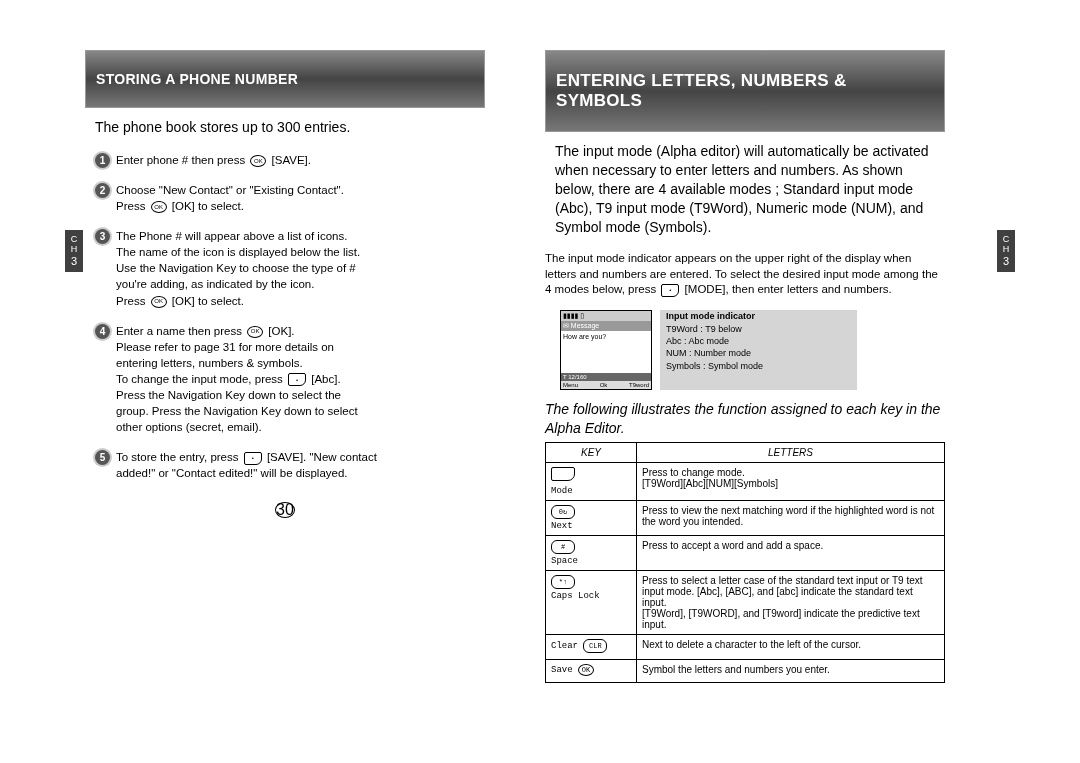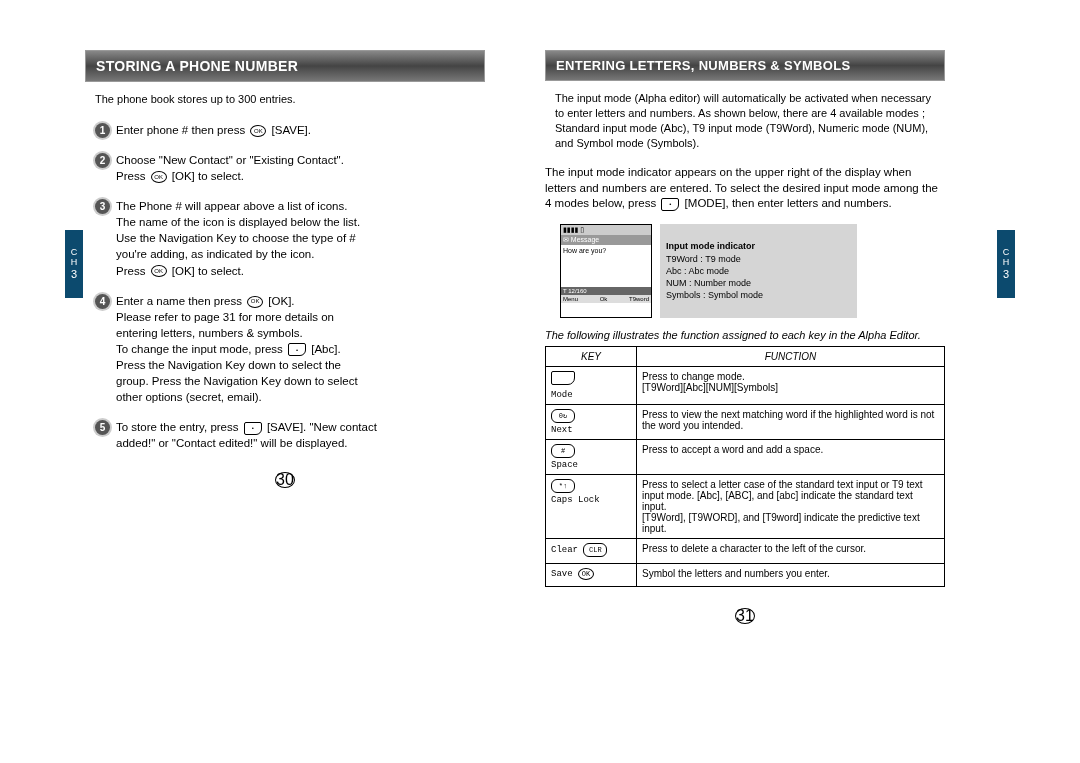"STORING A PHONE NUMBER" .header-bar { padding: 7px 10px -> 20px 10px }
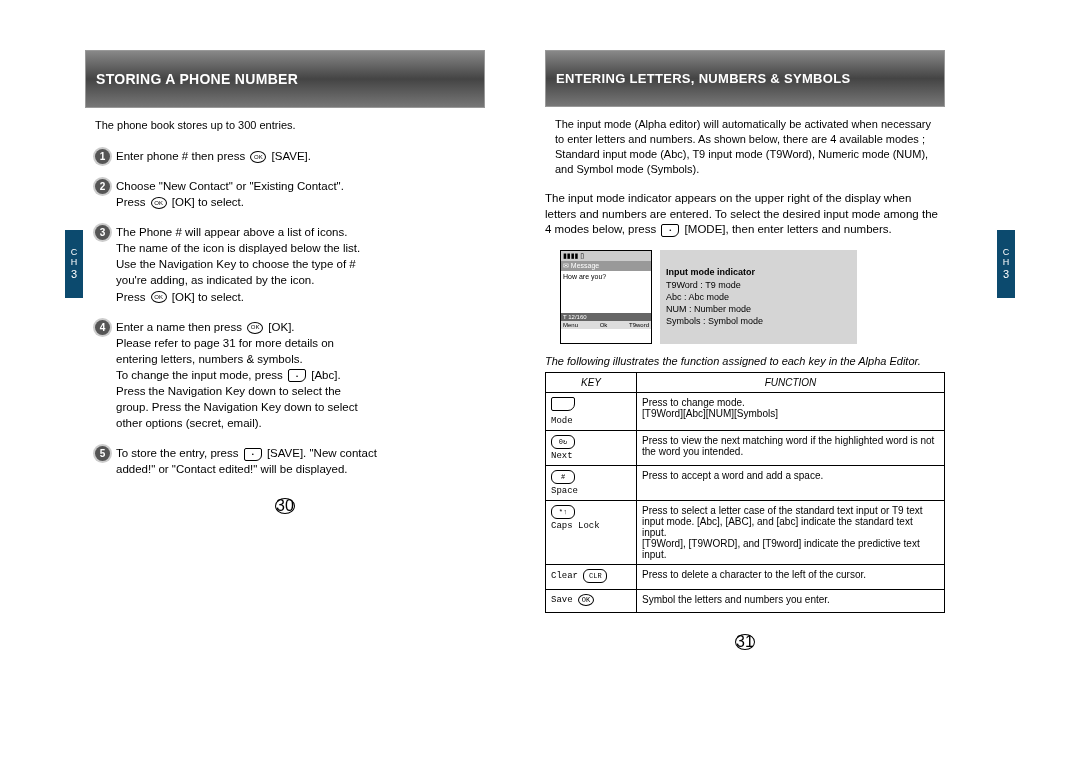"ENTERING LETTERS, NUMBERS & SYMBOLS" .header-bar.right { font-size: 13px -> 17px }
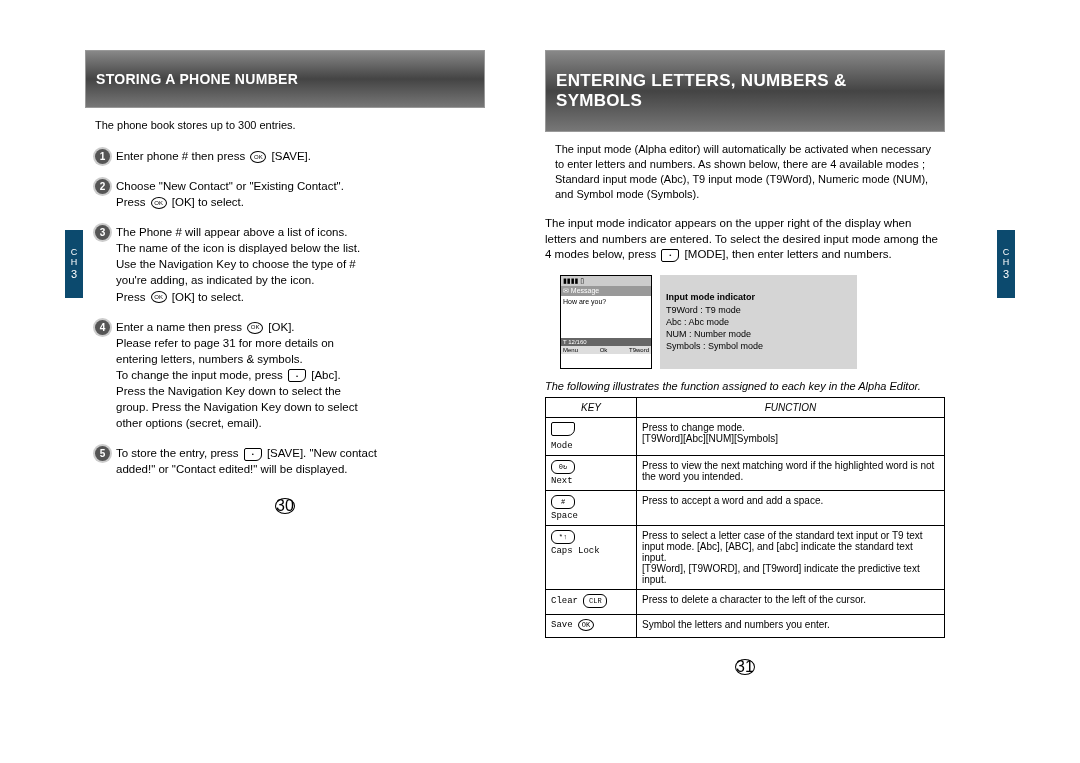"The phone book stores up" .intro-small { font-size: 11px -> 14px }
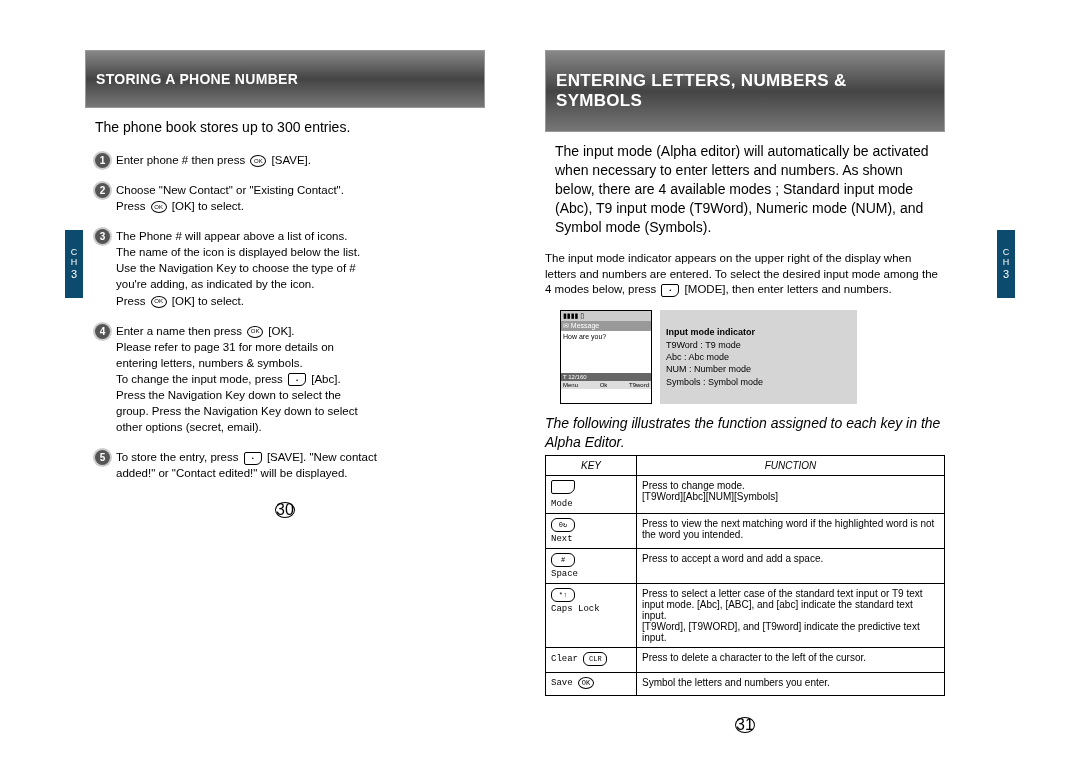"C H" .sidetab { background: #0c4a6e -> #404040; padding: 18px 2px -> 5px 2px }
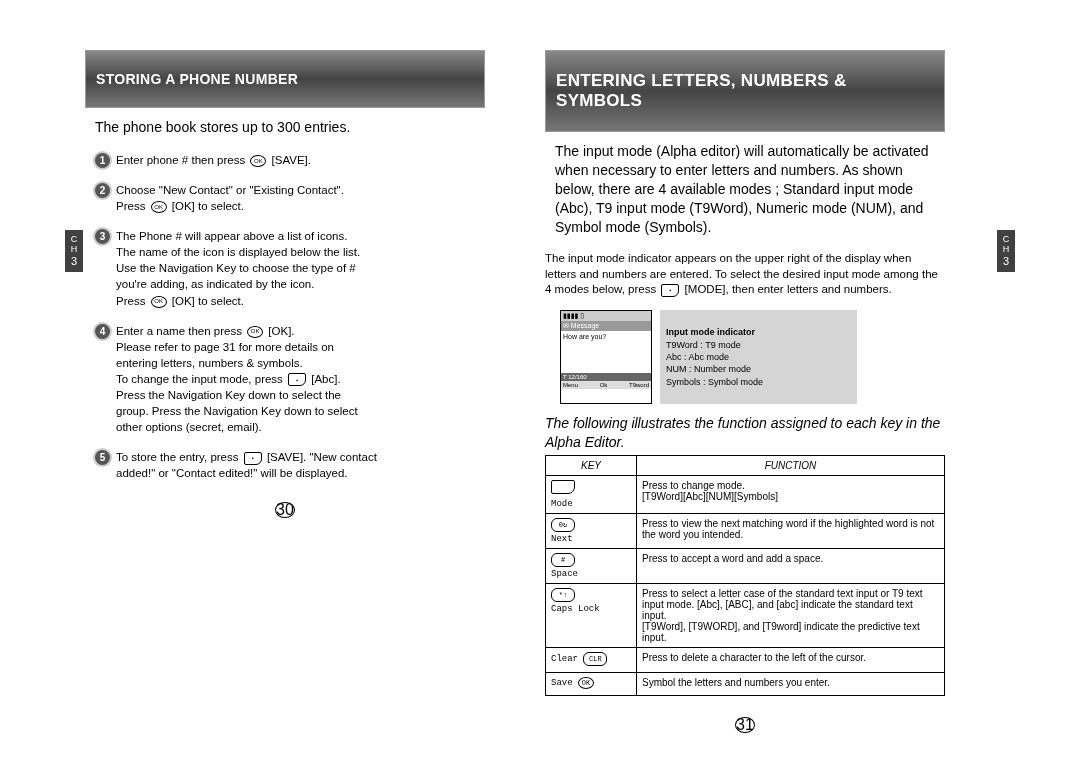"Input mode indicator" .infobox { padding: 16px 6px -> 0 6px }
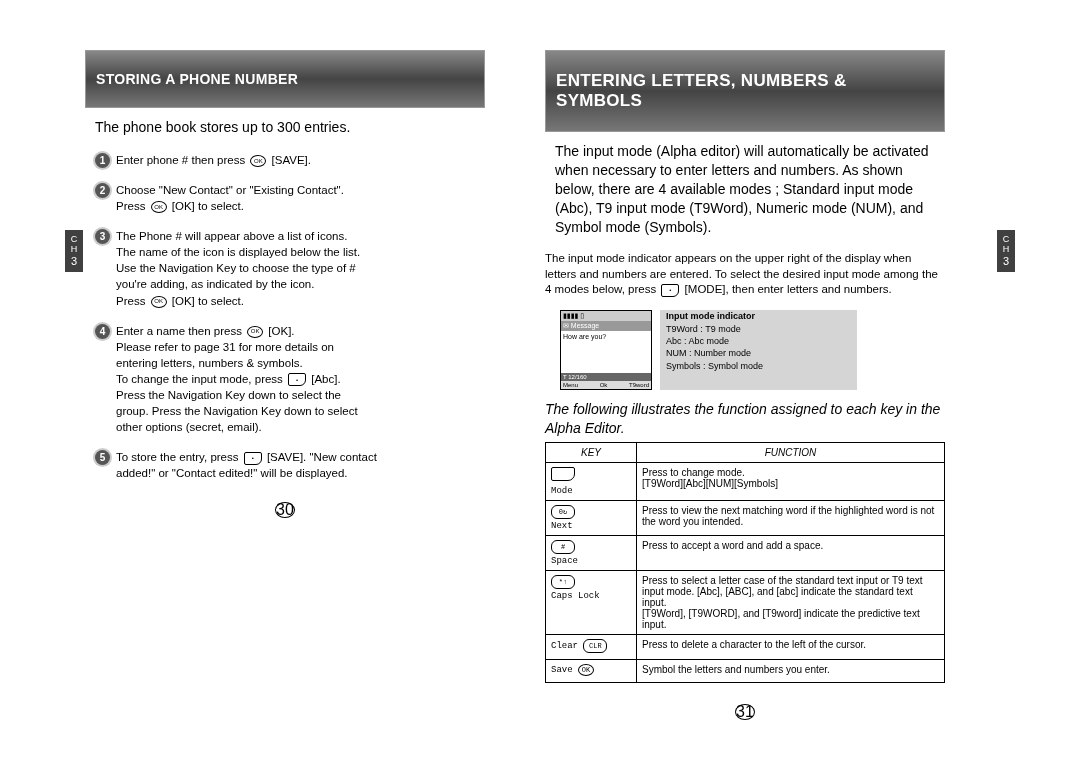"T9Word : T9 mode" div { text: mode -> below }
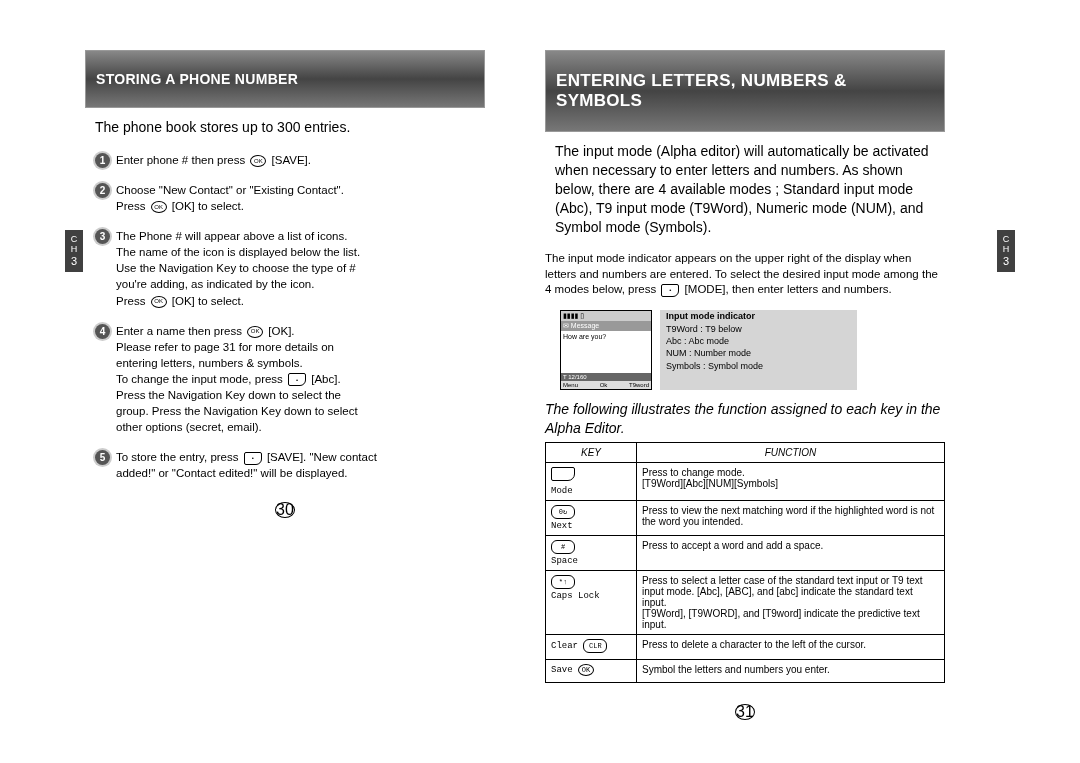"FUNCTION" th { text: FUNCTION -> LETTERS }
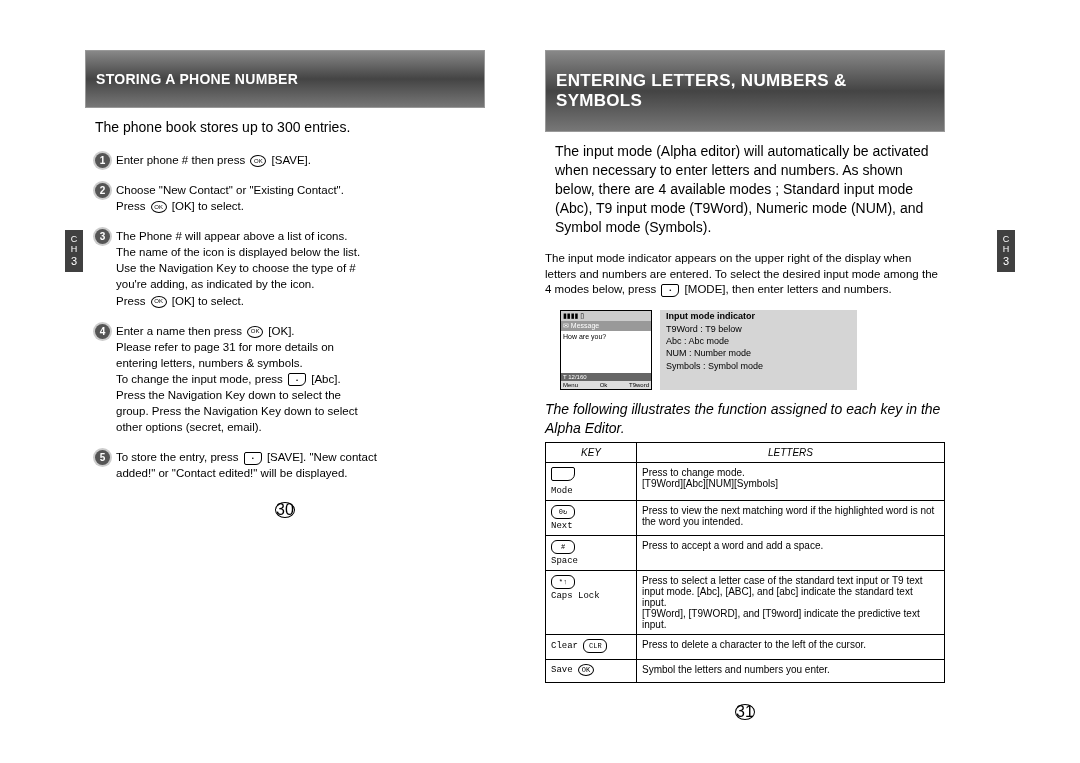"Press to delete a character" td { text: Press -> Next }
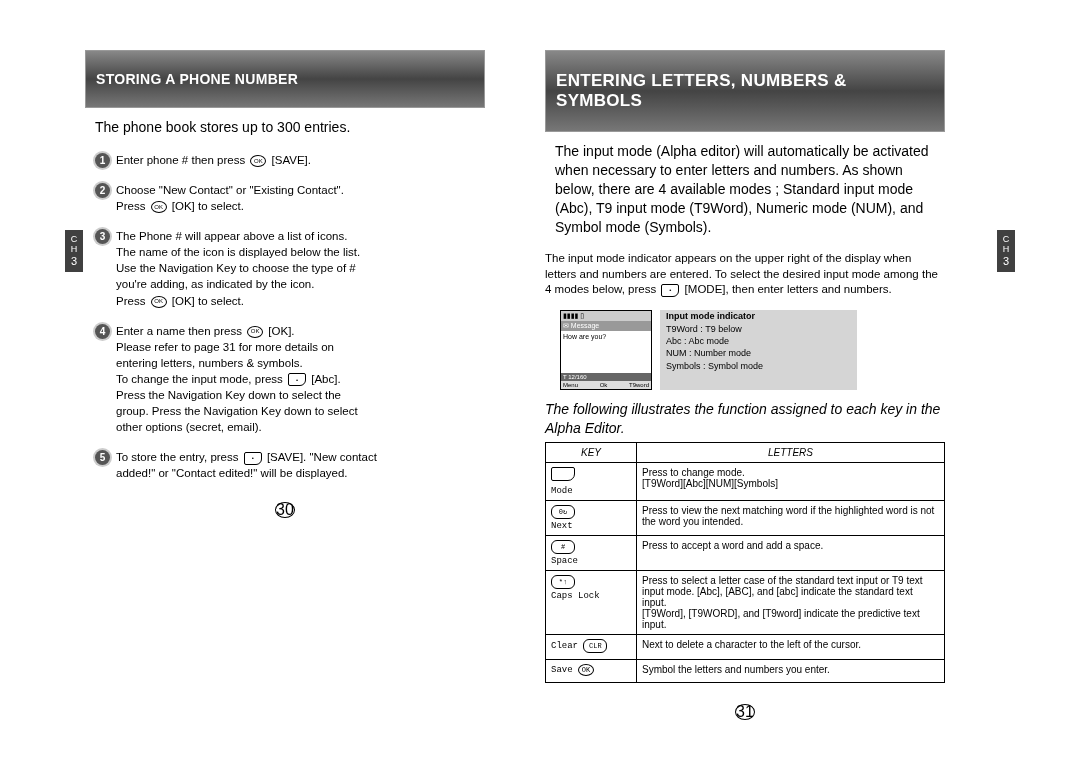"31" div.pagenum { html: <div><span>31</span></div> -> none }
